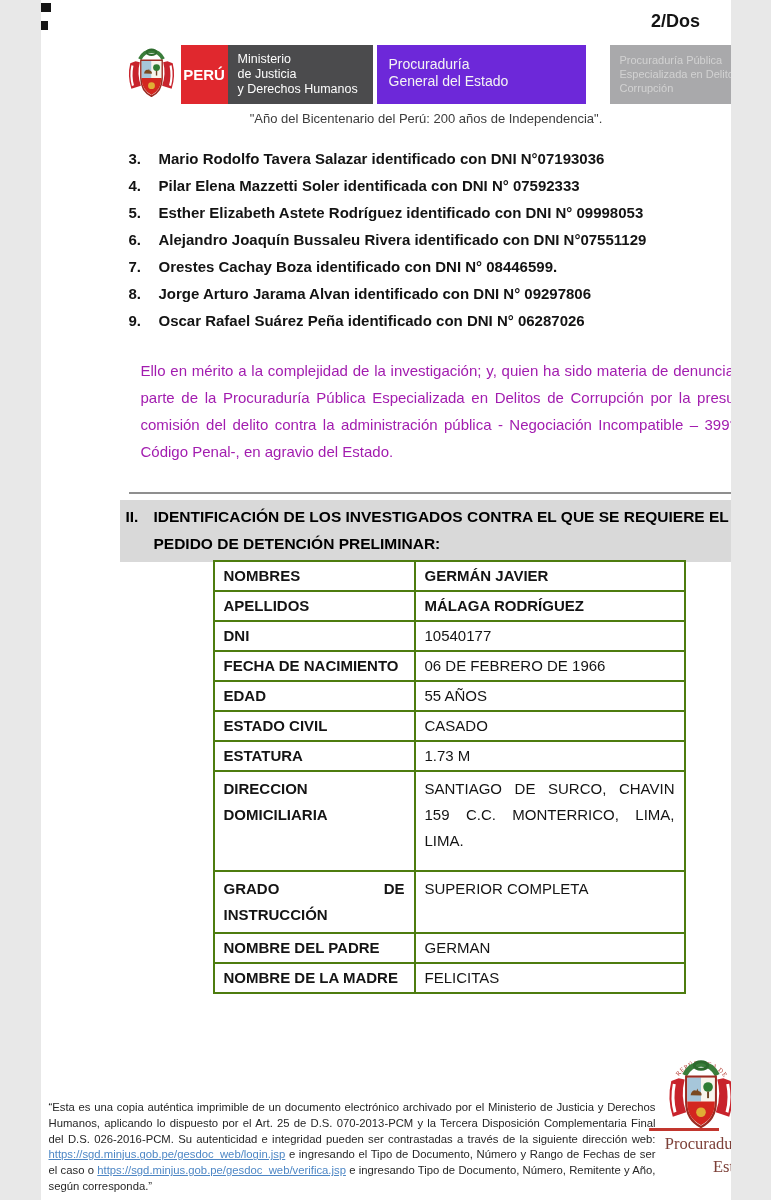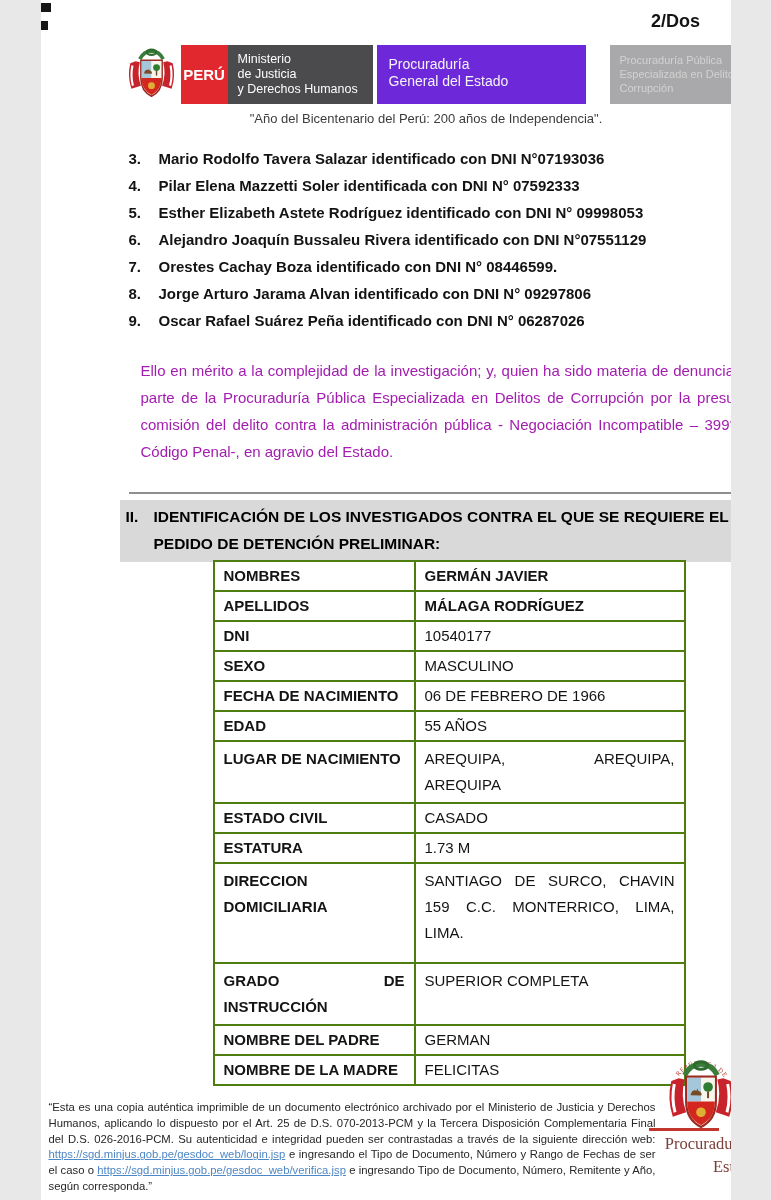"SEXO" tr.h28 { html: <tr> <td>SEXO</td> <td>MASCULINO</td> </tr> -> none }
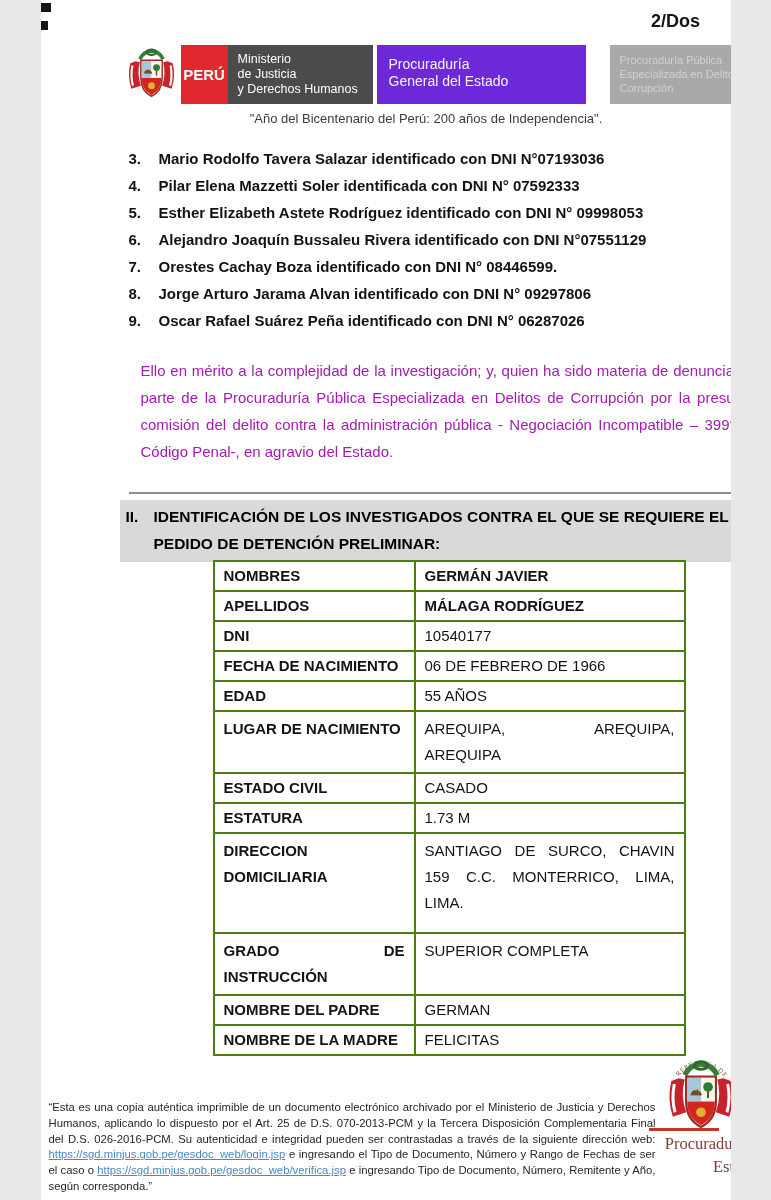"LUGAR DE NACIMIENTO" tr.row-lugar { html: <tr> <td>LUGAR DE NACIMIENTO</td> <td> <div> <span>AREQUIPA,</span> <span>AREQUIPA,</span> </div> <div>AREQUIPA</div> </td> </tr> -> none }
